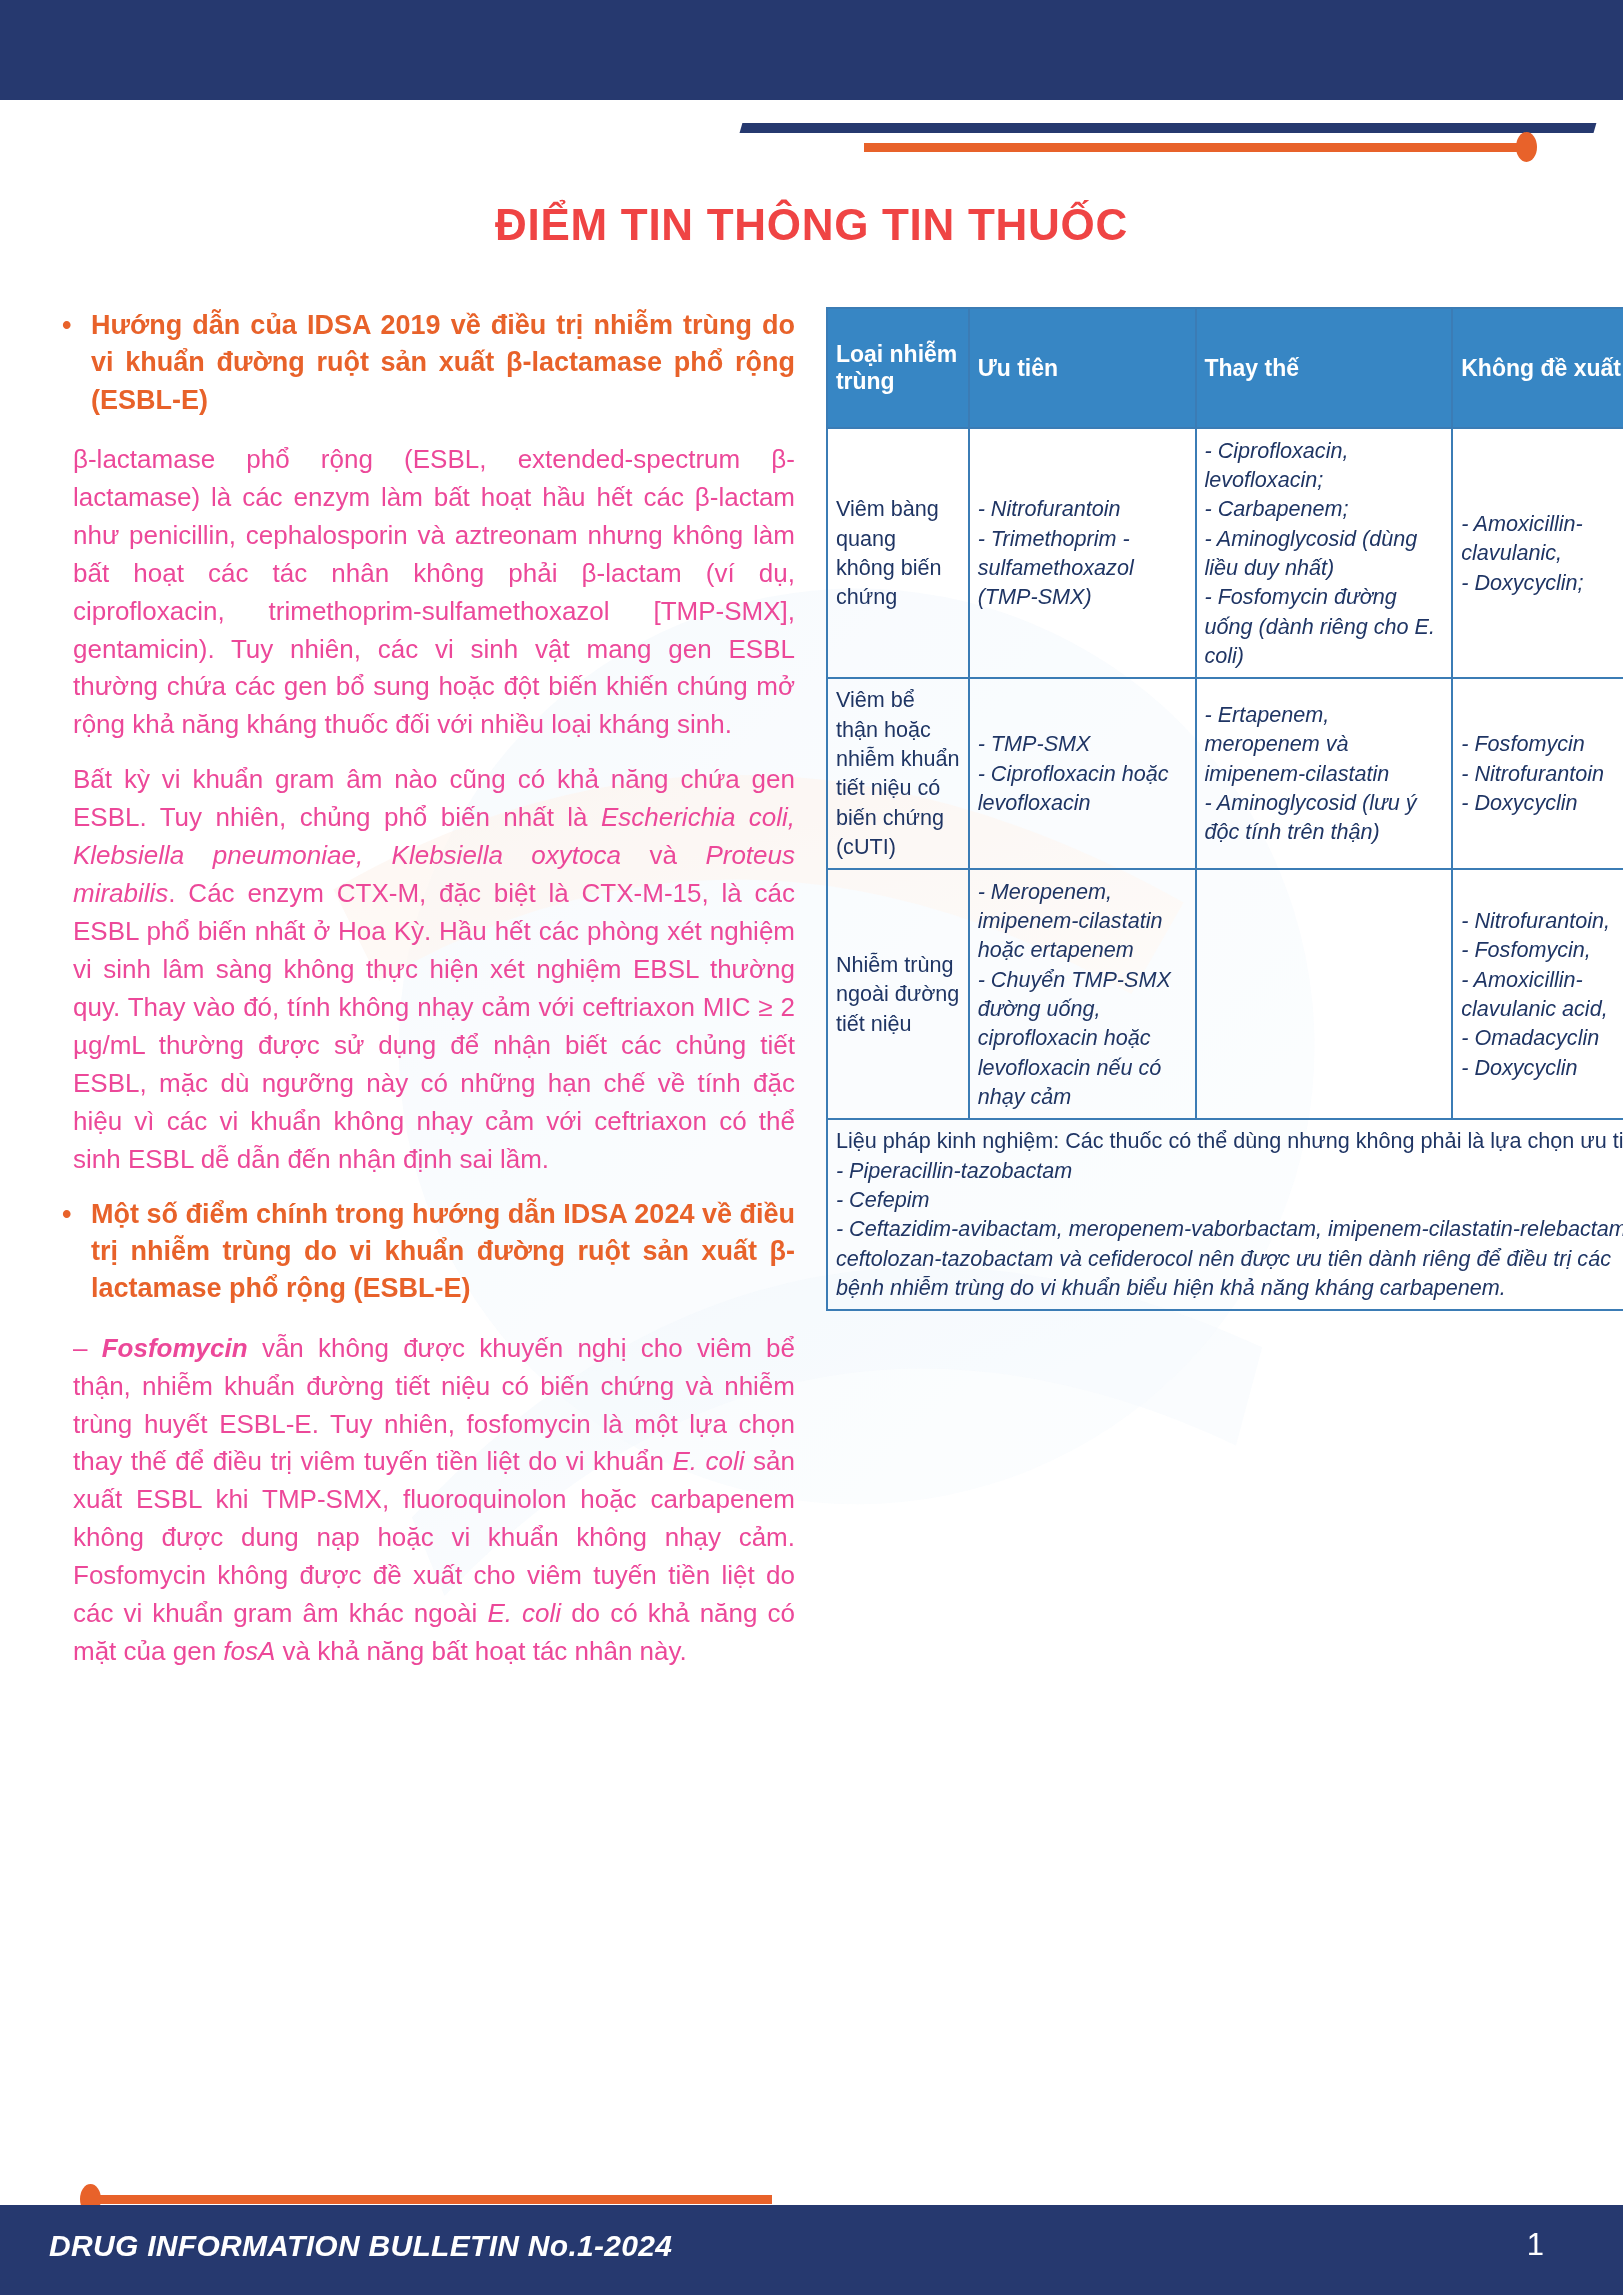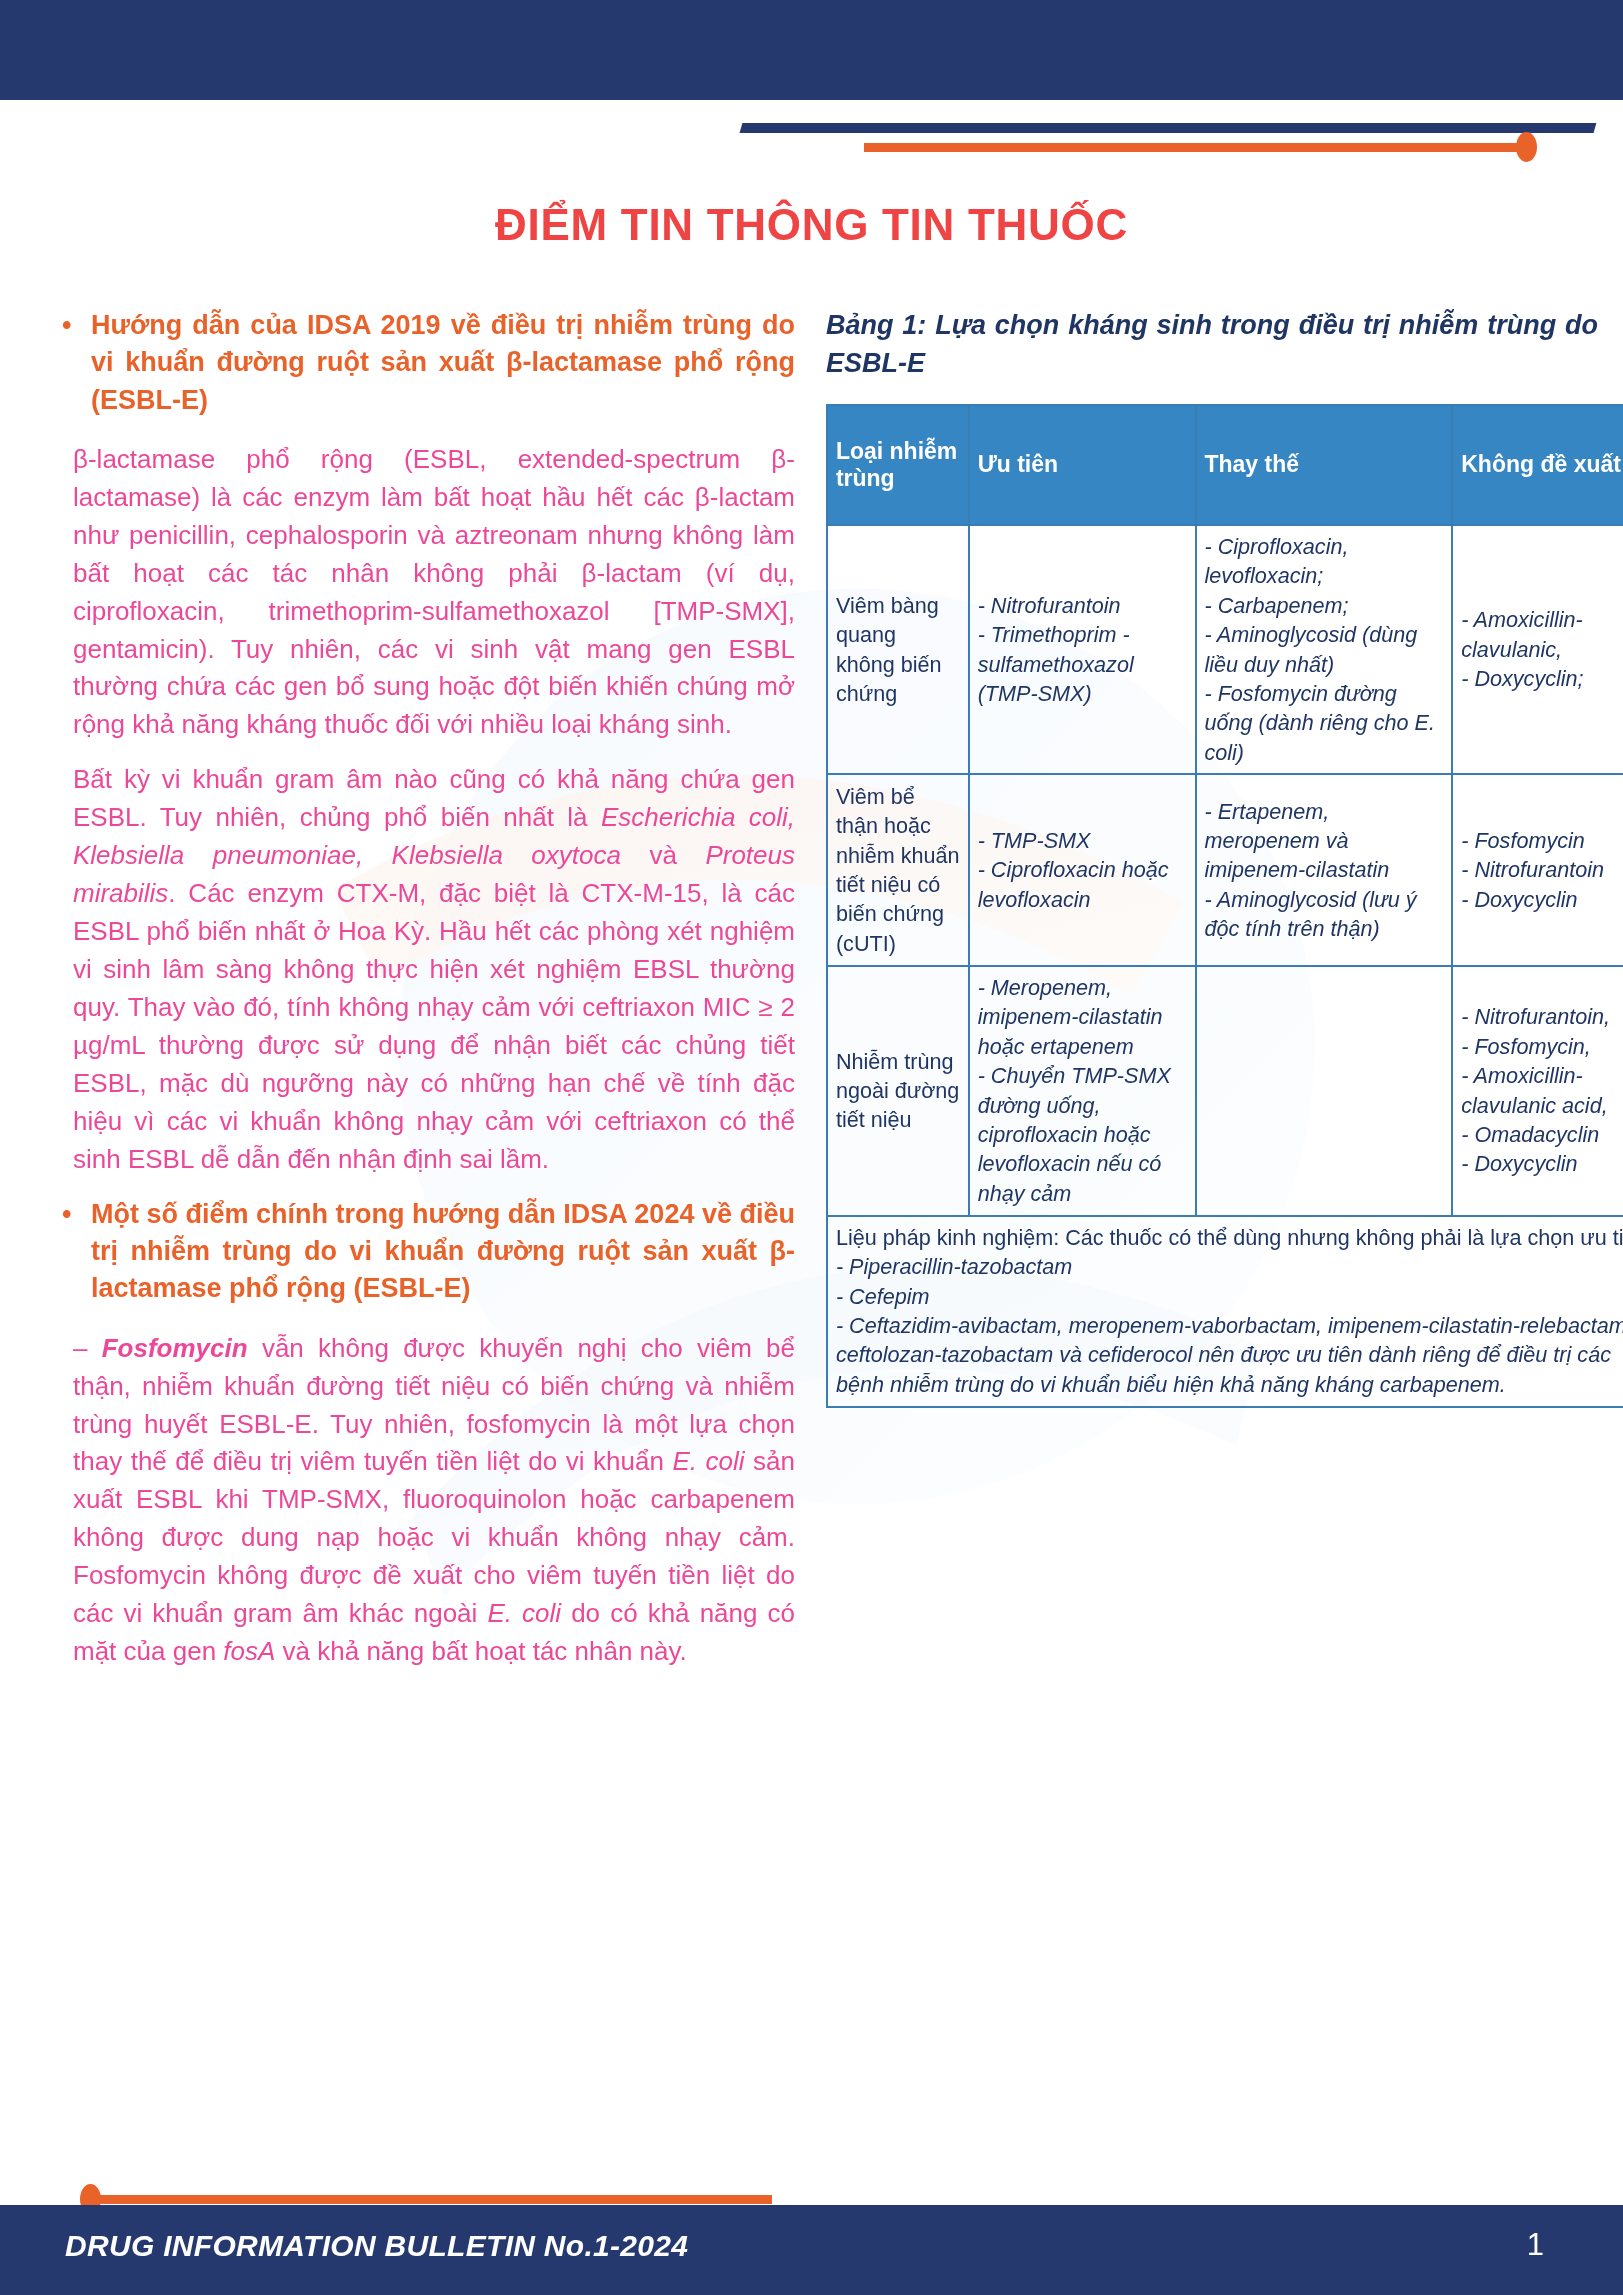"Bảng 1: Lựa chọn kháng" div.table-caption { html: <div>Bảng 1: Lựa chọn kháng sinh trong điều trị nhiễm trùng do ESBL-E</div> -> none }
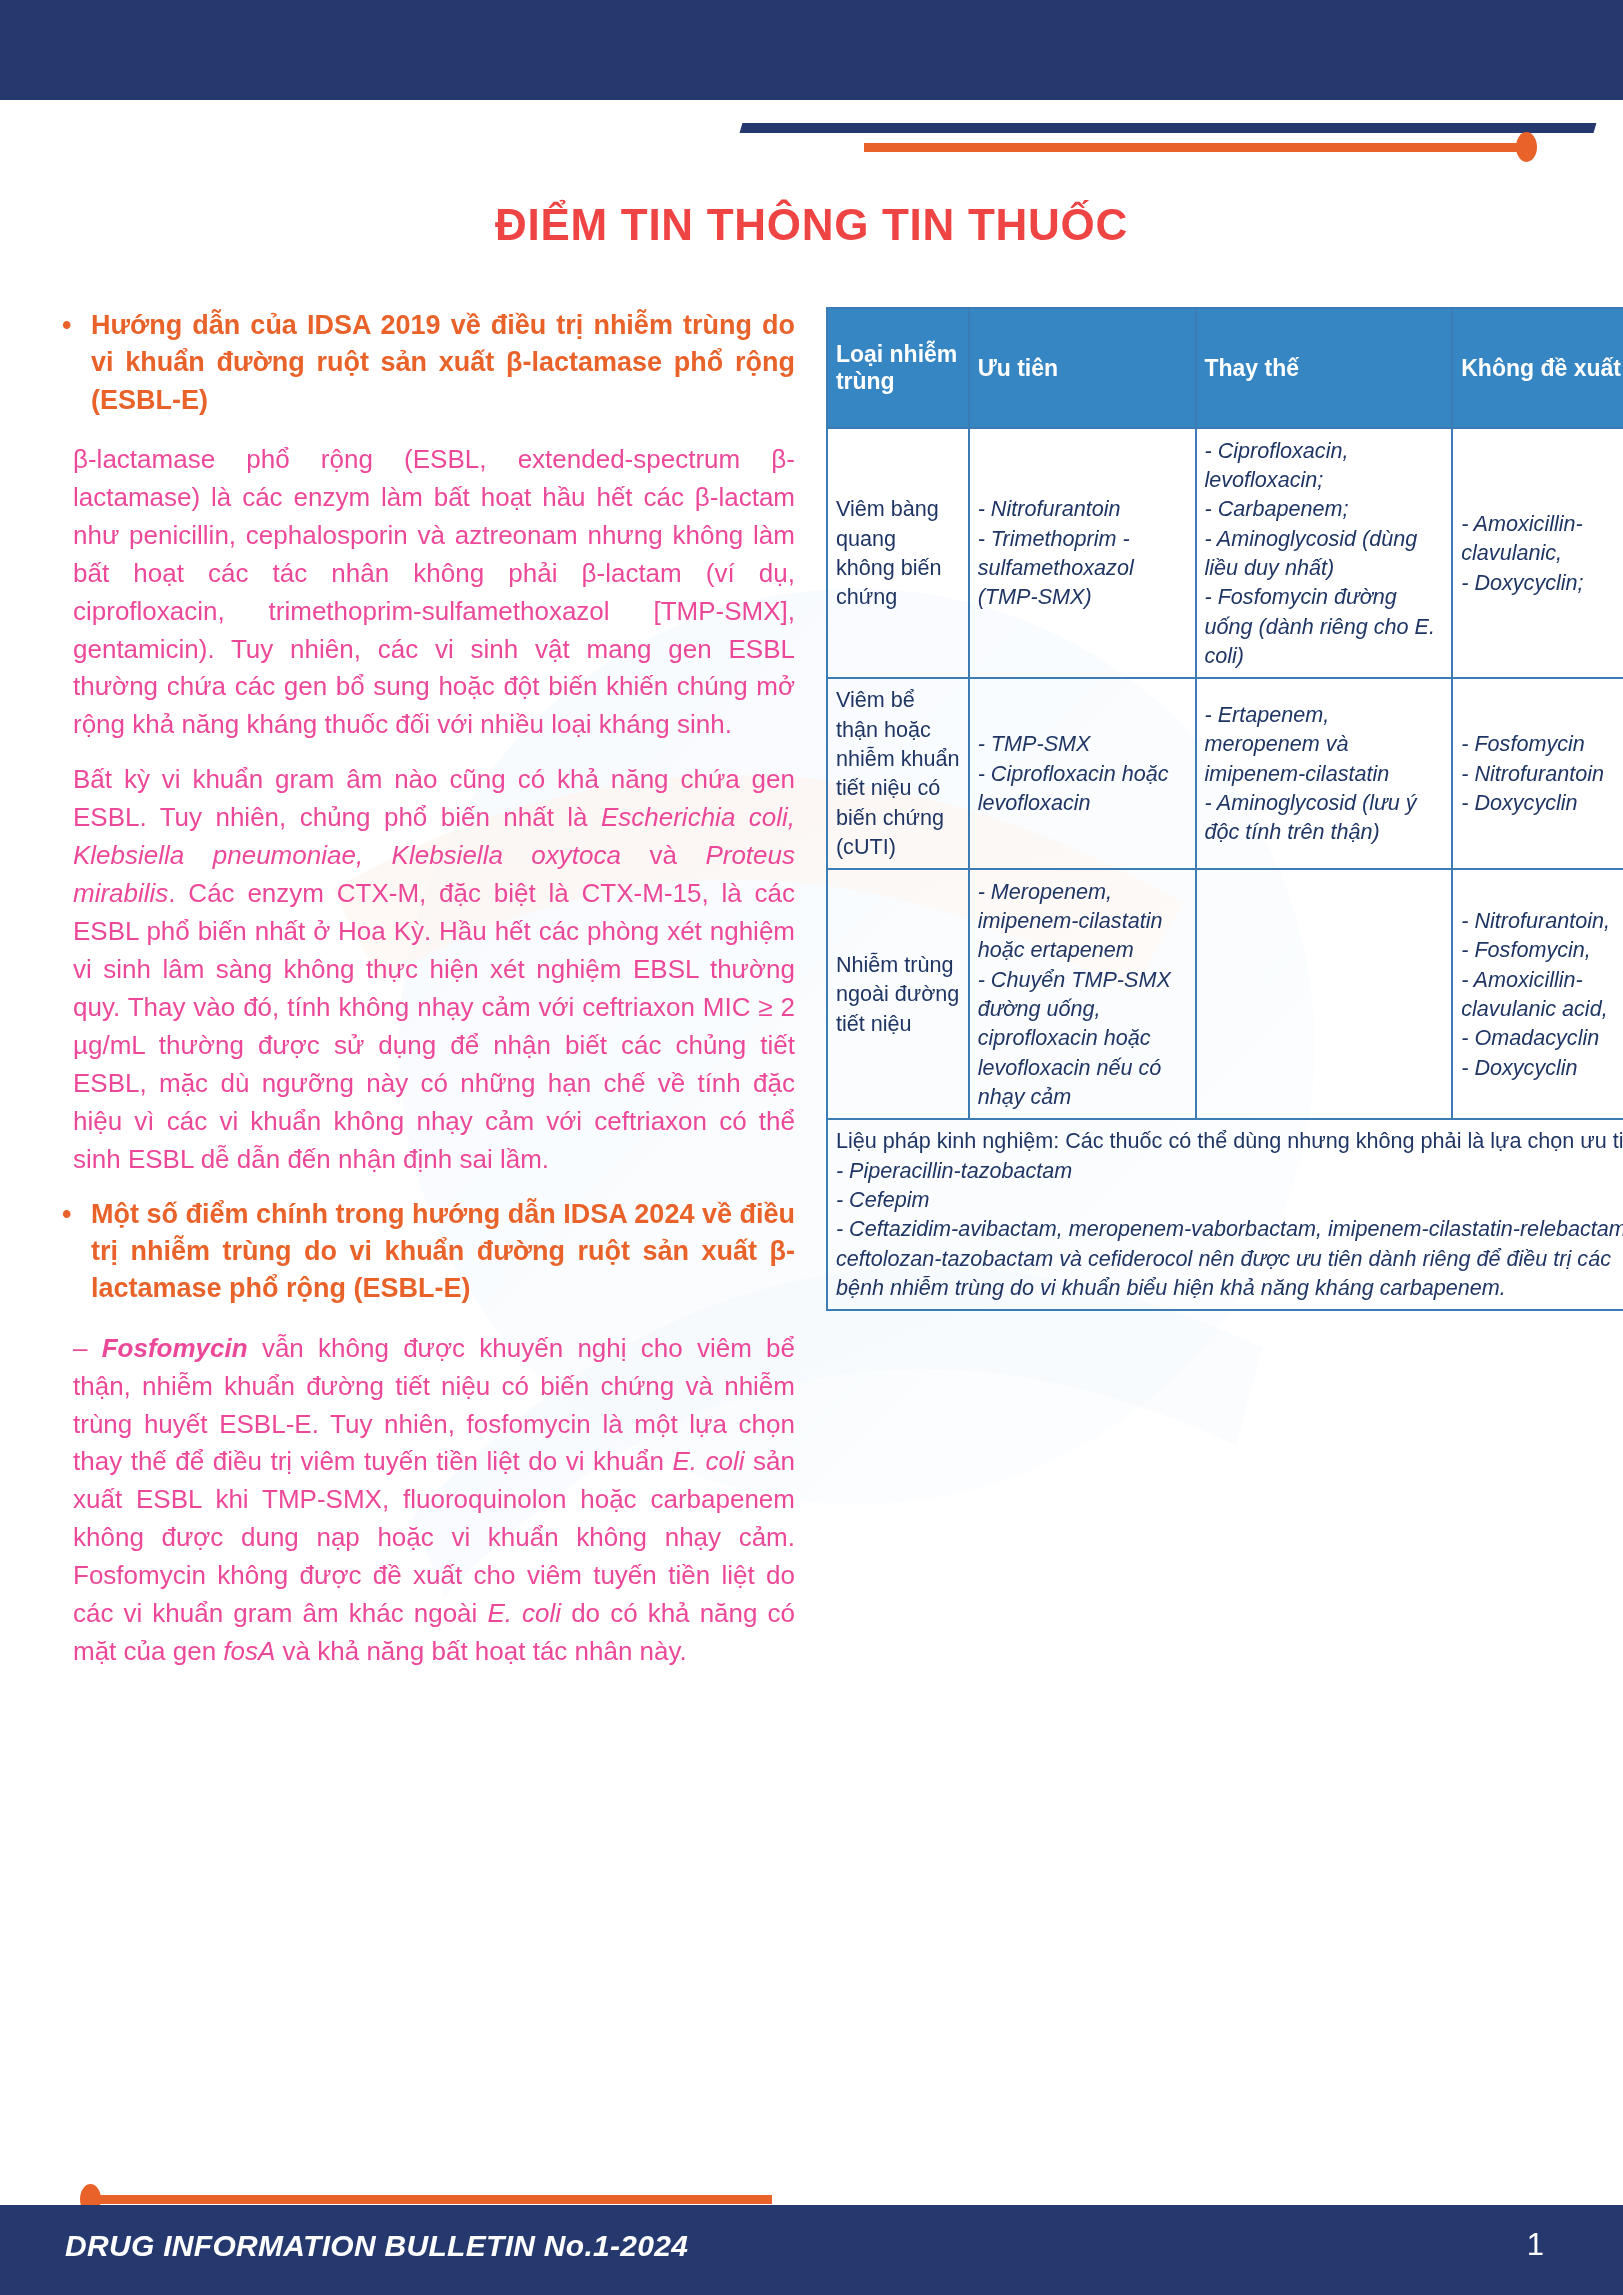"DRUG INFORMATION BULLETIN No.1-2024" .footer-title { left: 65px -> 49px }
